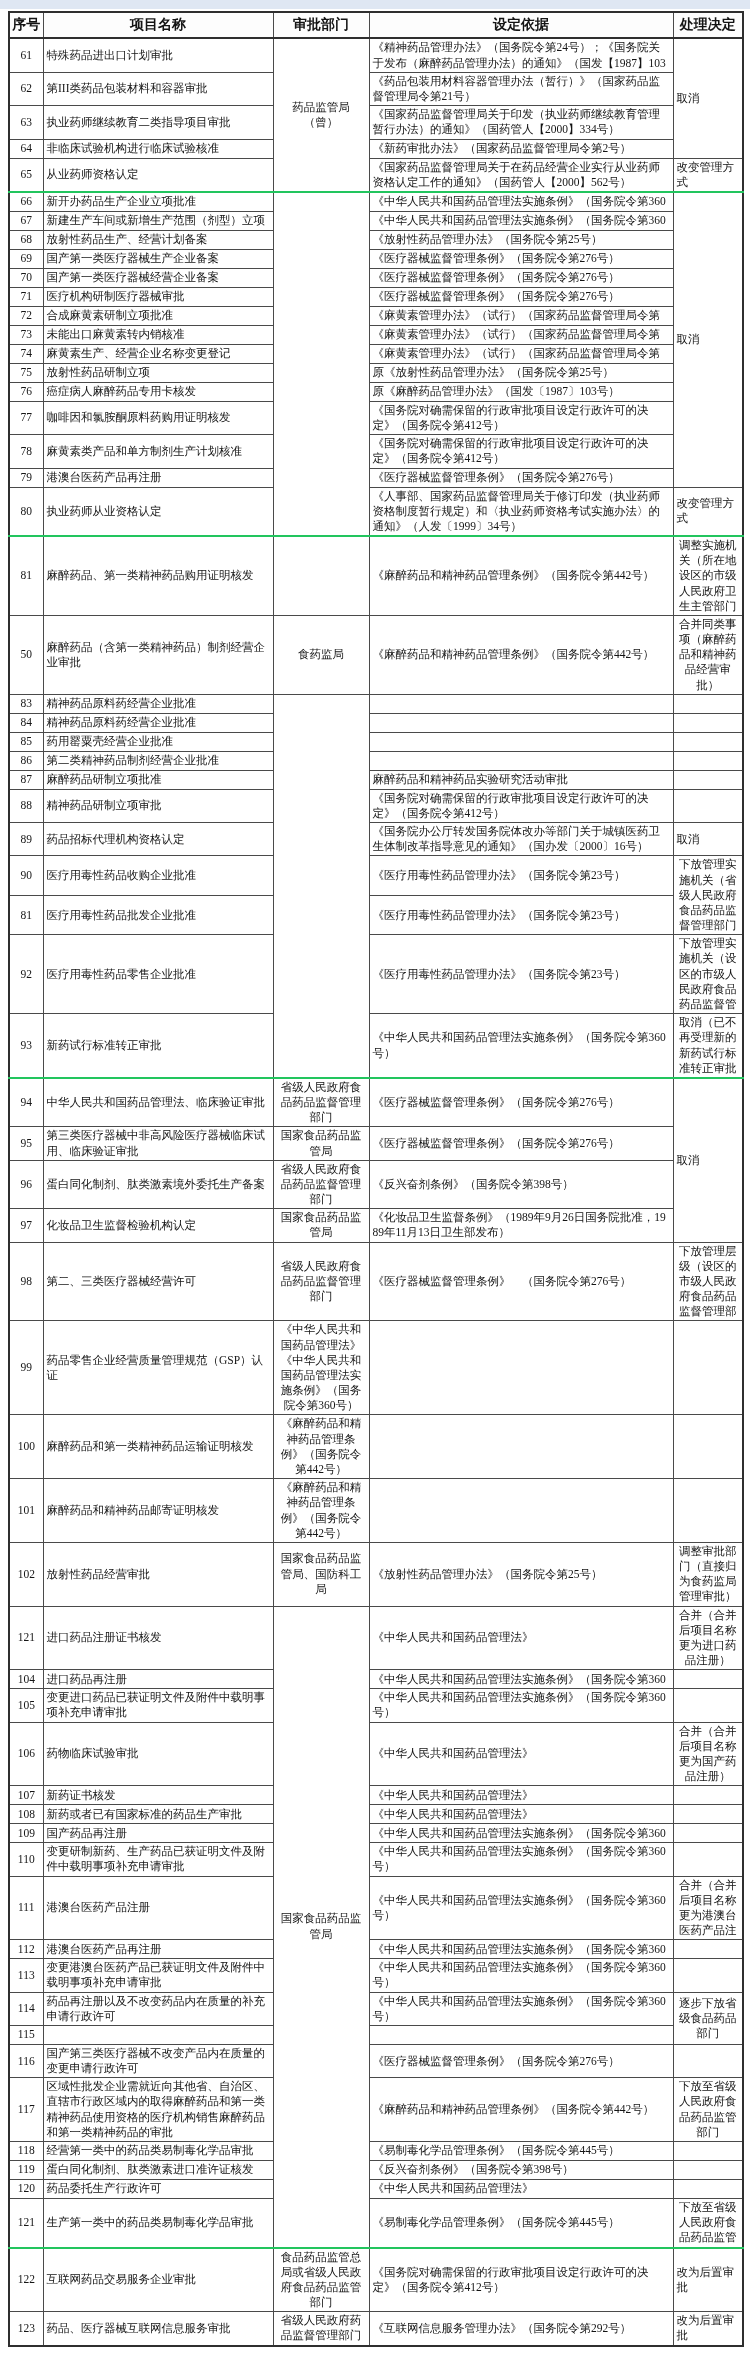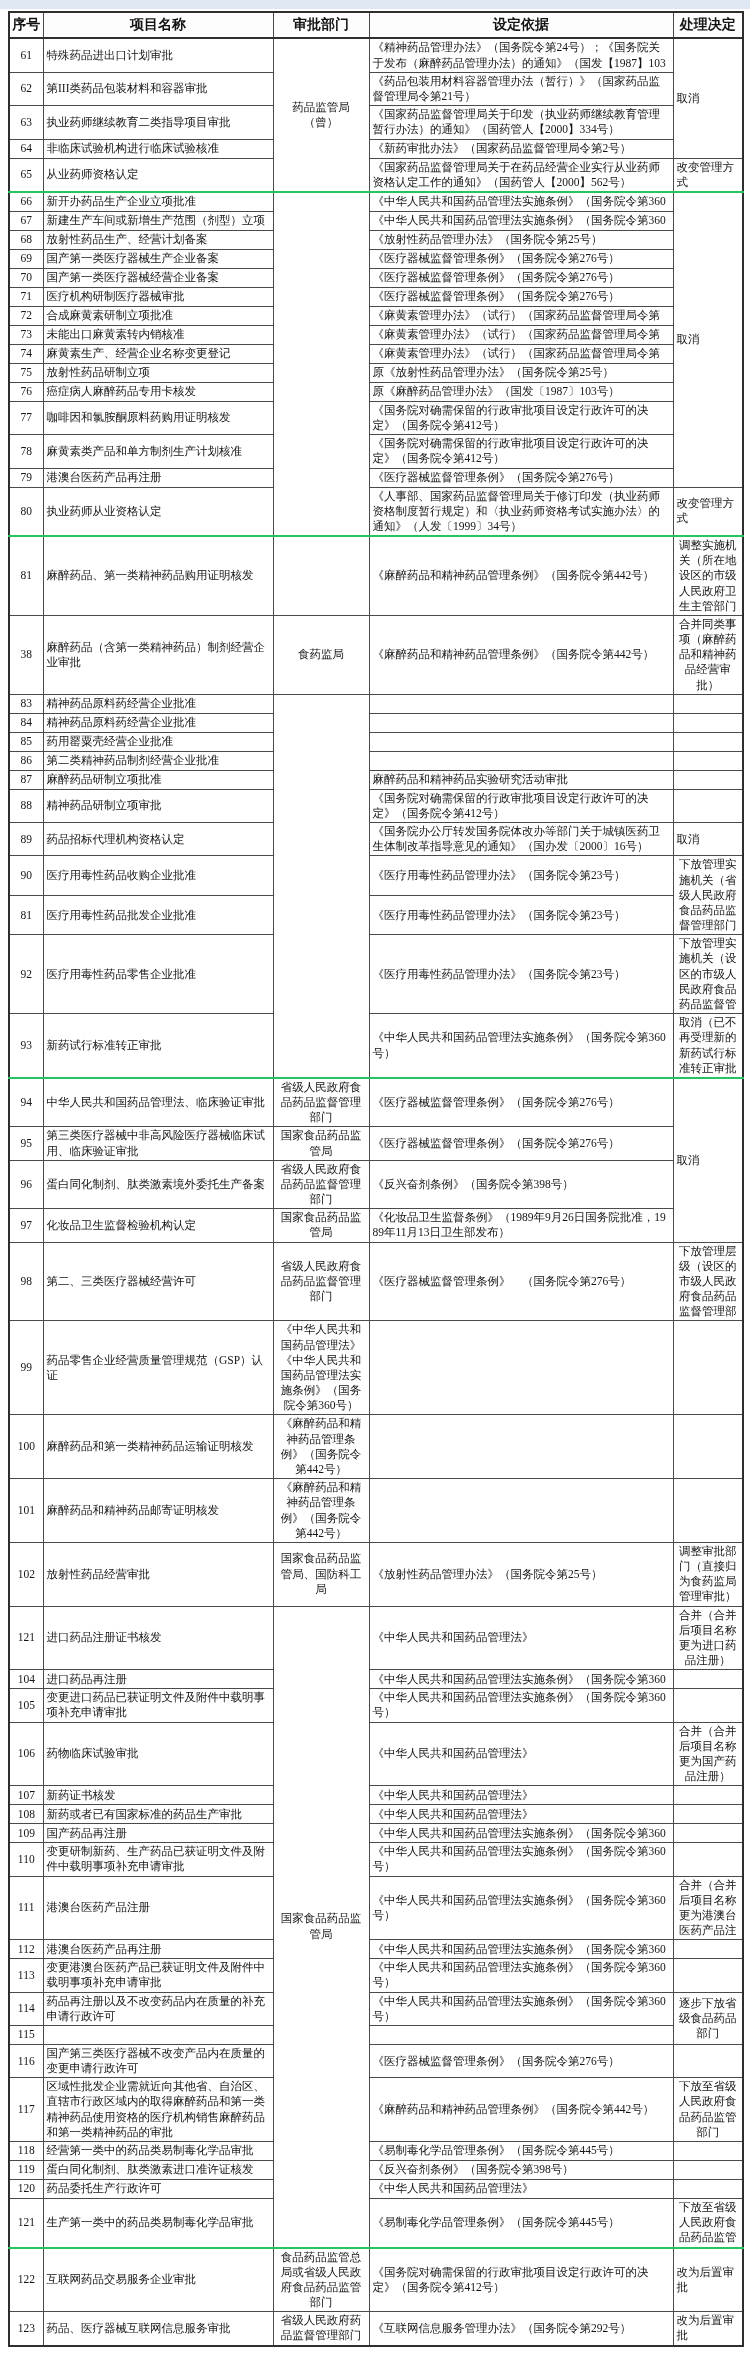"38" td.num { text: 38 -> 50 }
